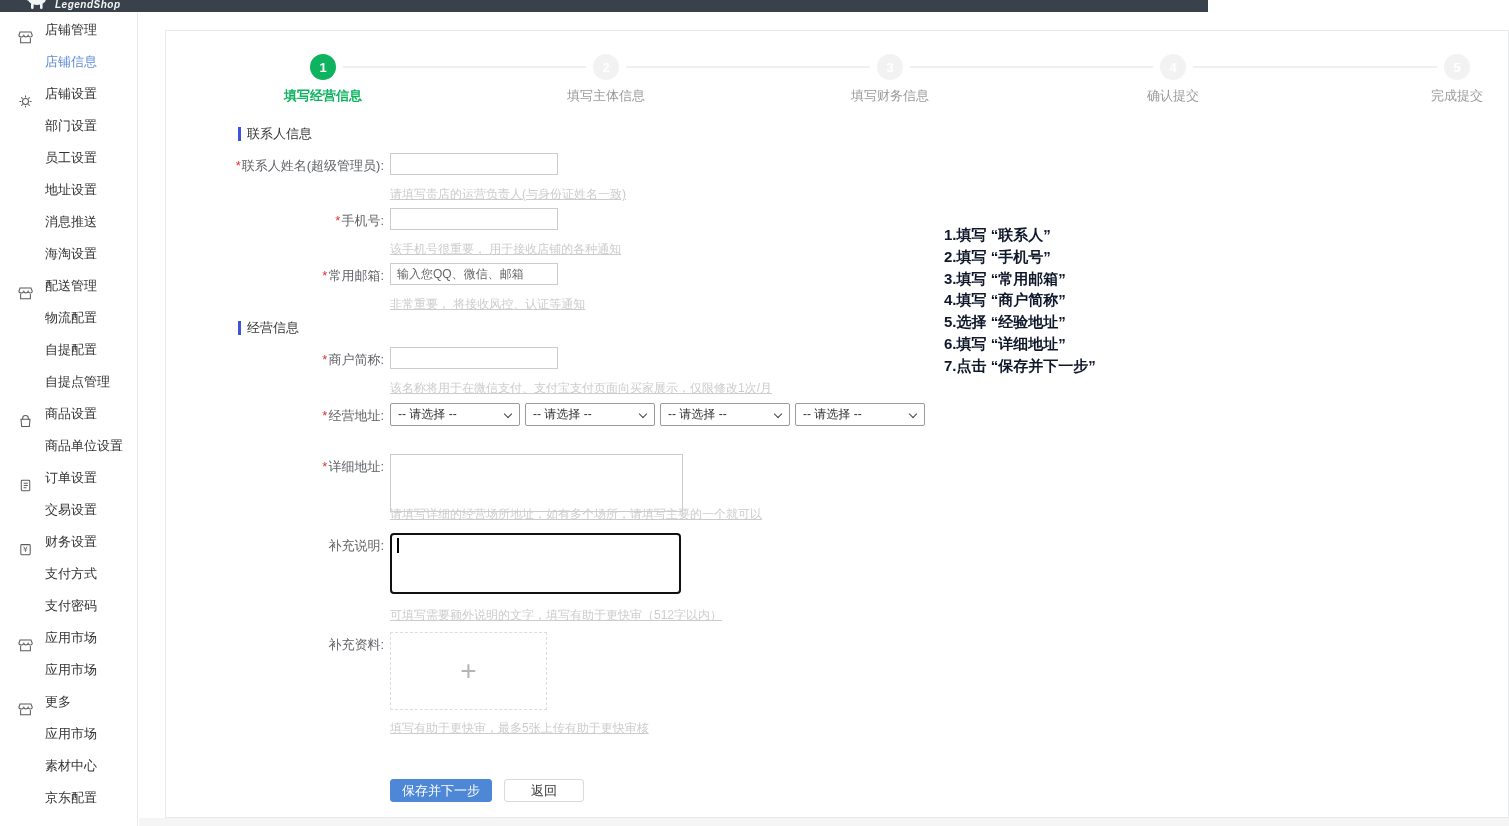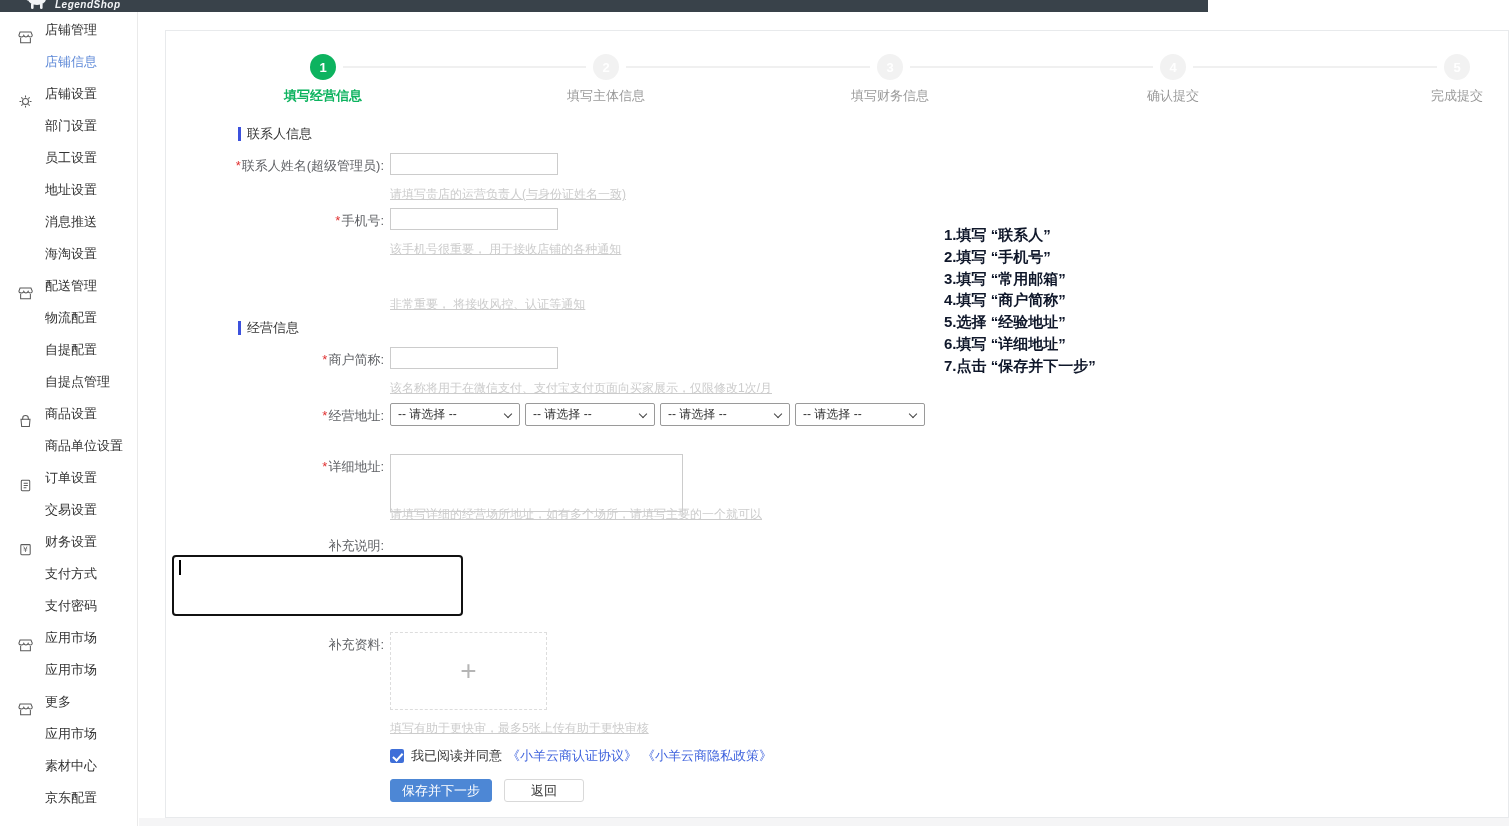"*常用邮箱:" div.frow { html: none -> <div> <div><span>*</span><span>常用邮箱:</span></div> <div> <input> </div> </div> }
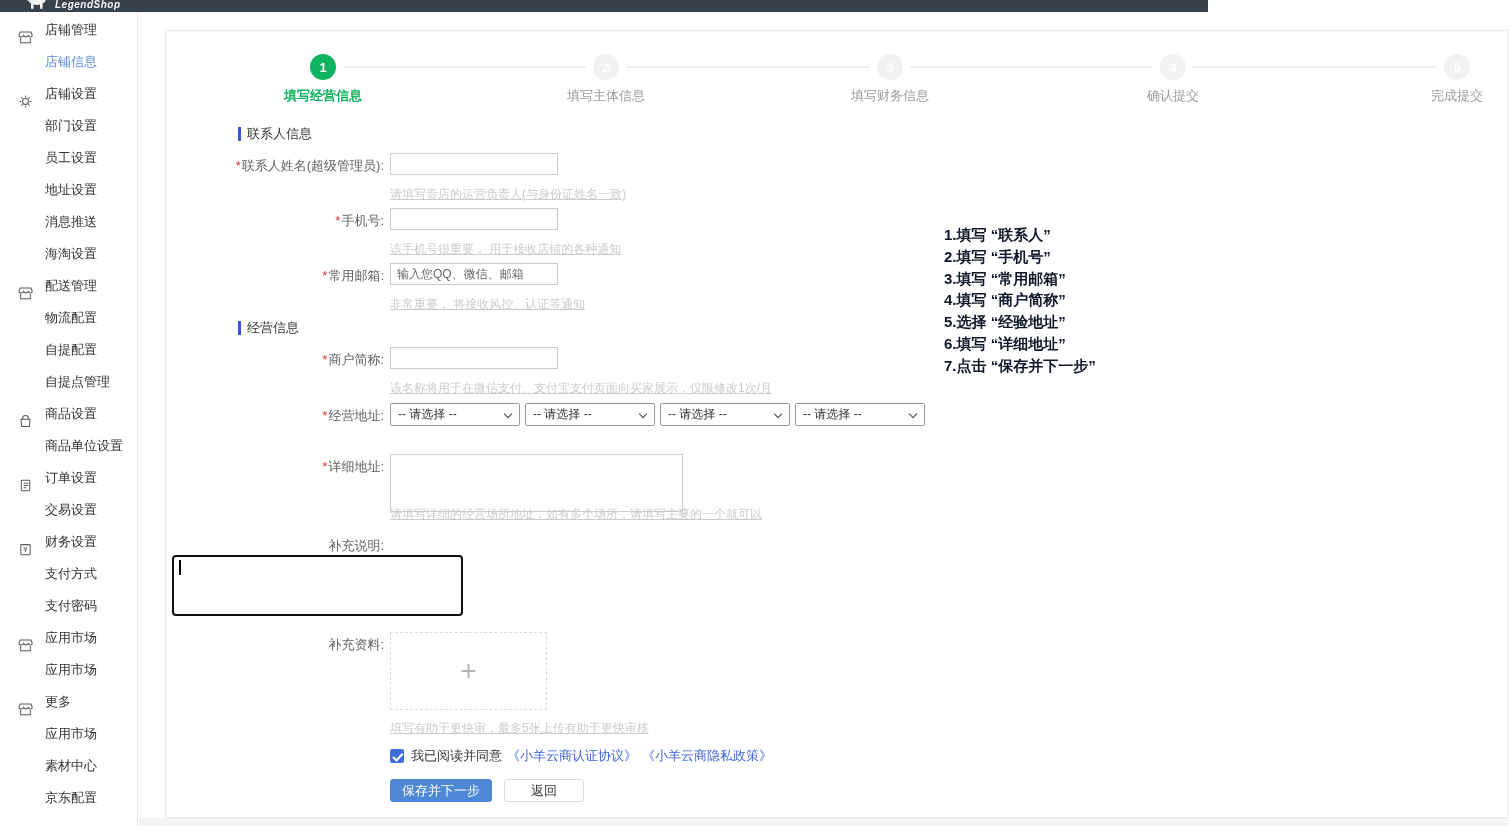"补充说明:" div.frow { flex-direction: column -> none }
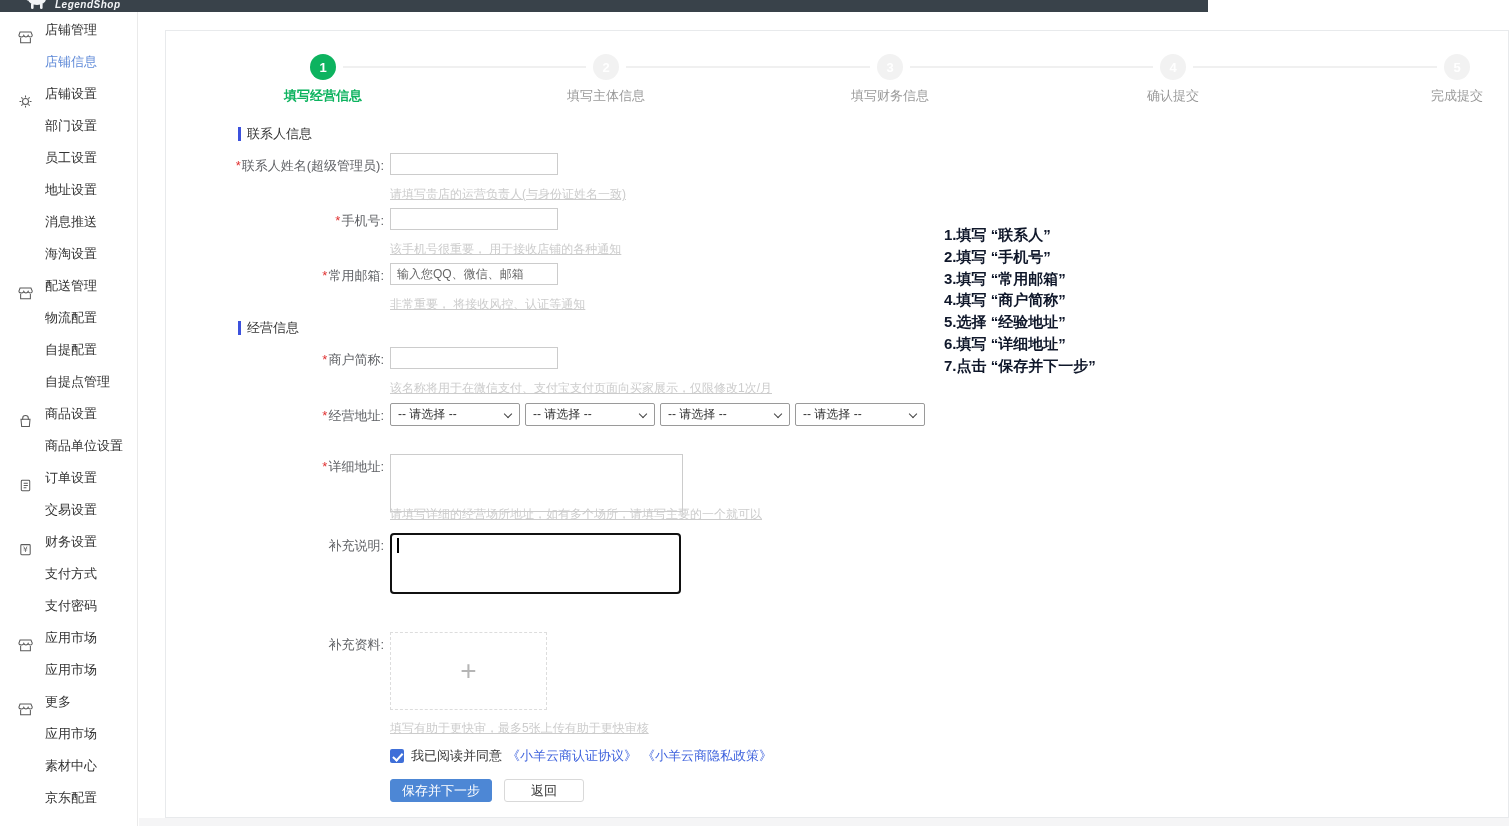"可填写需要额外说明的文字，填写有助于更快审（512字以内）" div.fhint { html: none -> <div>可填写需要额外说明的文字，填写有助于更快审（512字以内）</div> }
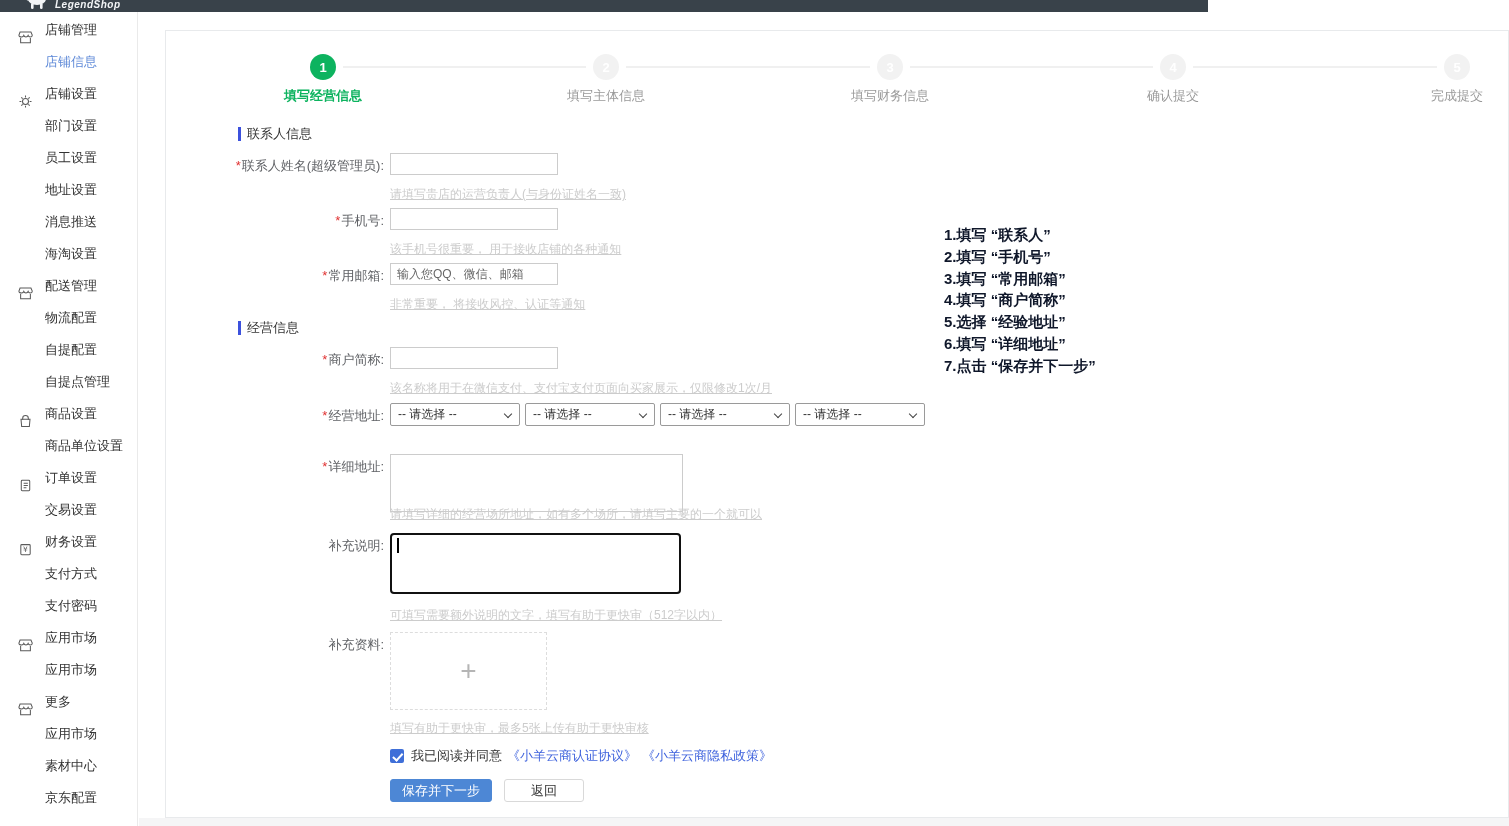"我已阅读并同意" div.agree { html: <div> <span></span> <span>我已阅读并同意</span> <a>《小羊云商认证协议》</a> <a>《小羊云商隐私政策》</a> </div> -> none }
